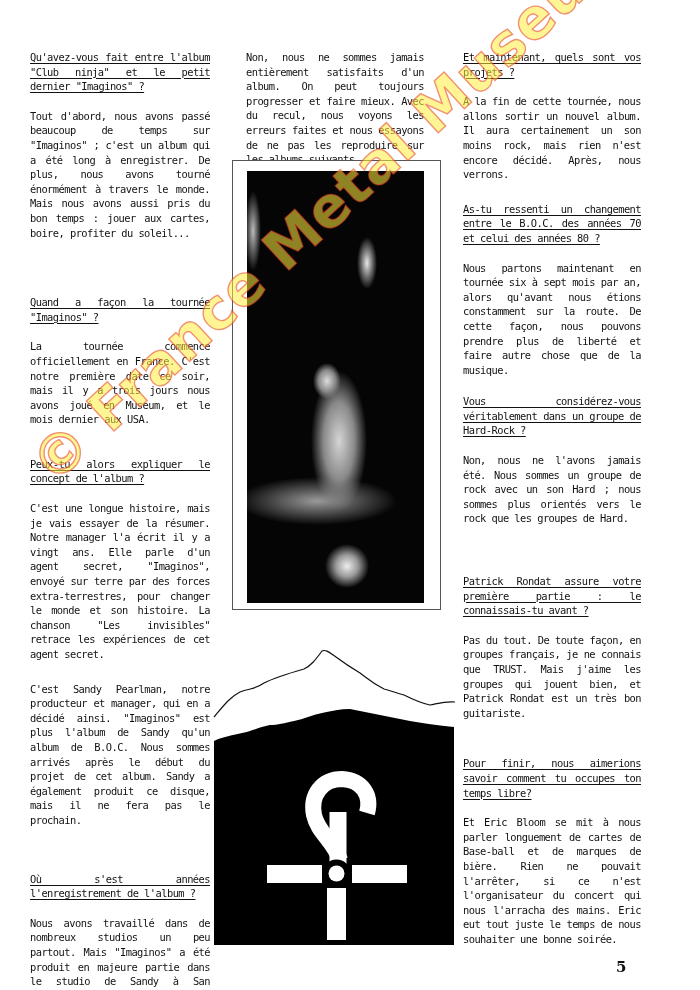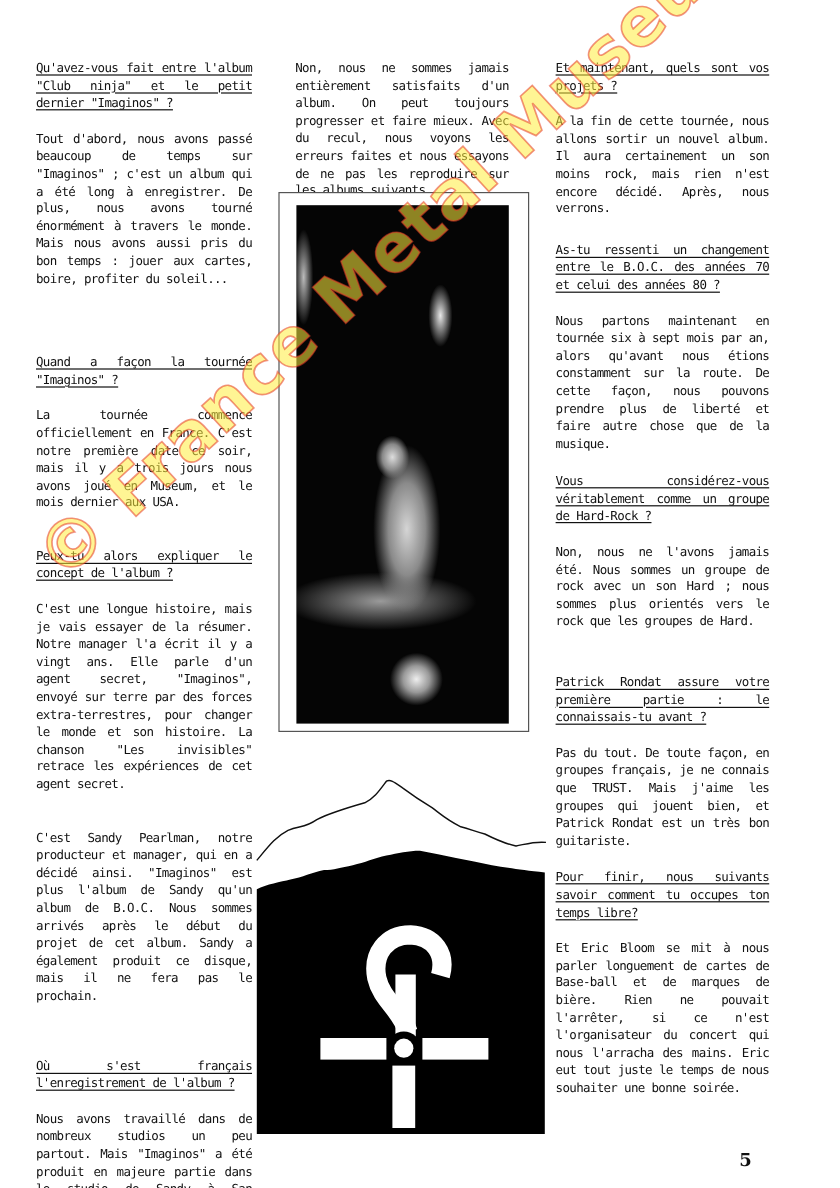"Vous considérez-vous véritablement comme" p.q { text: comme -> dans }
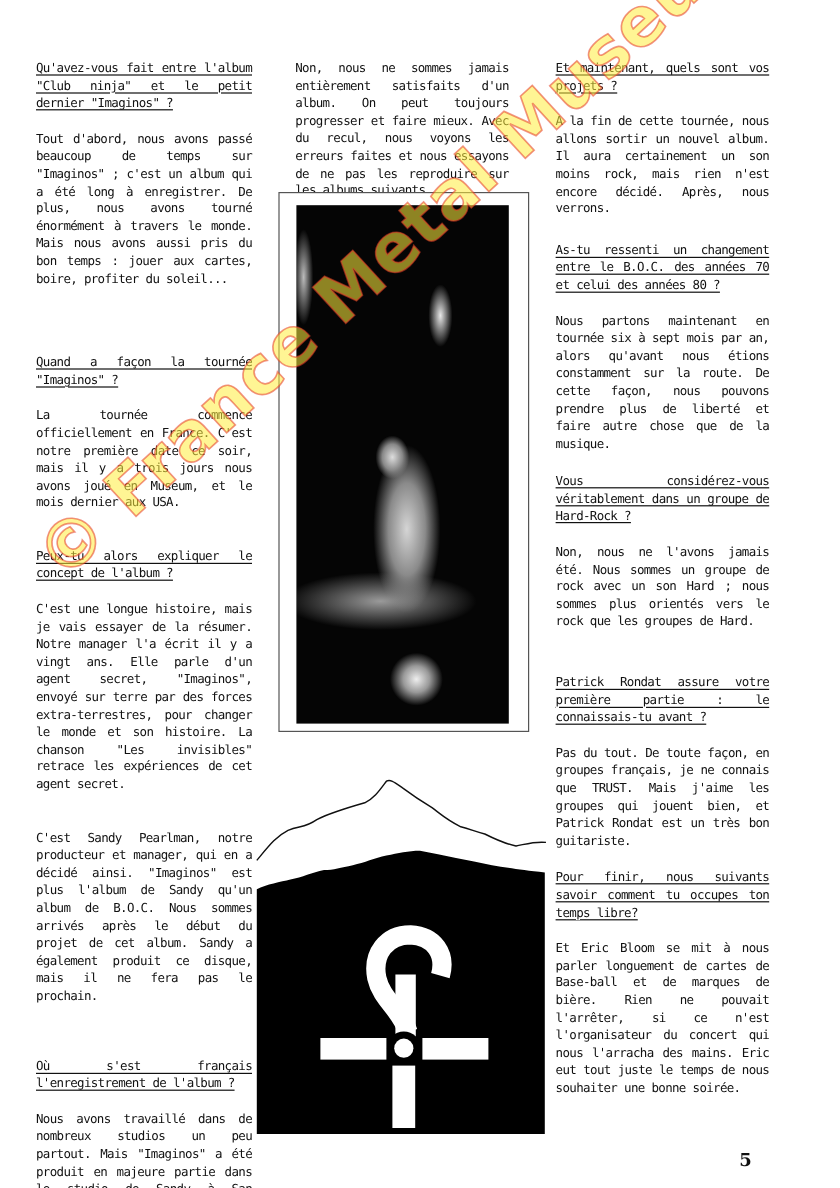"Non, nous ne l'avons jamais" p.a { margin-bottom: 36px -> 48px }
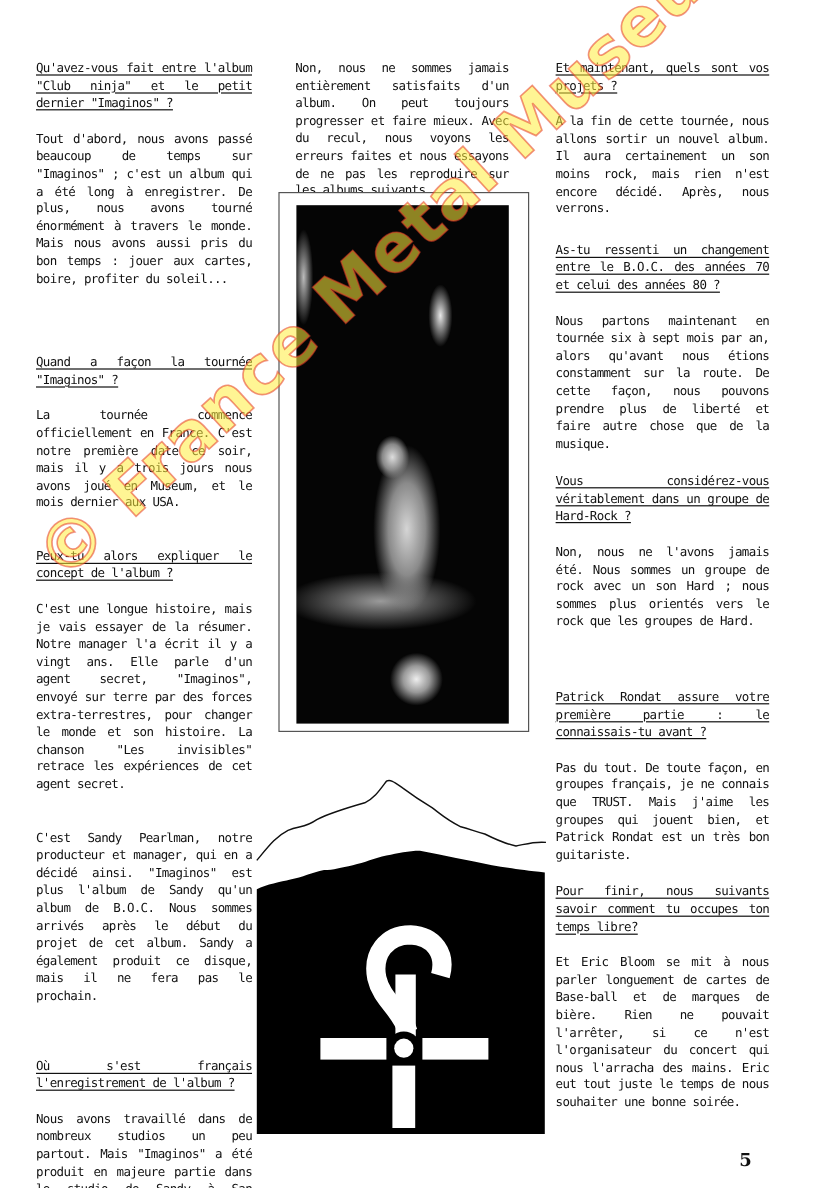"C'est une longue histoire, mais" p.a { margin-bottom: 30px -> 20px }
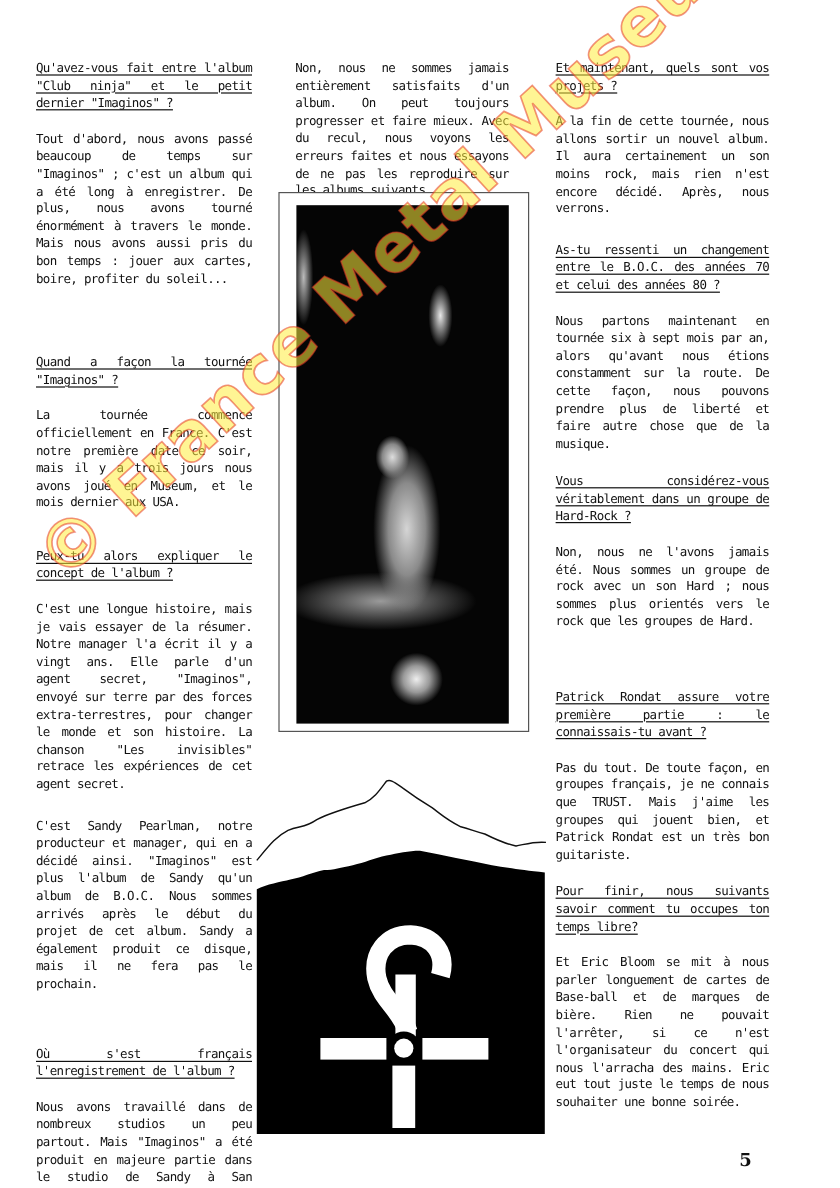"Pas du tout. De toute" p.a { margin-bottom: 16px -> 36px }
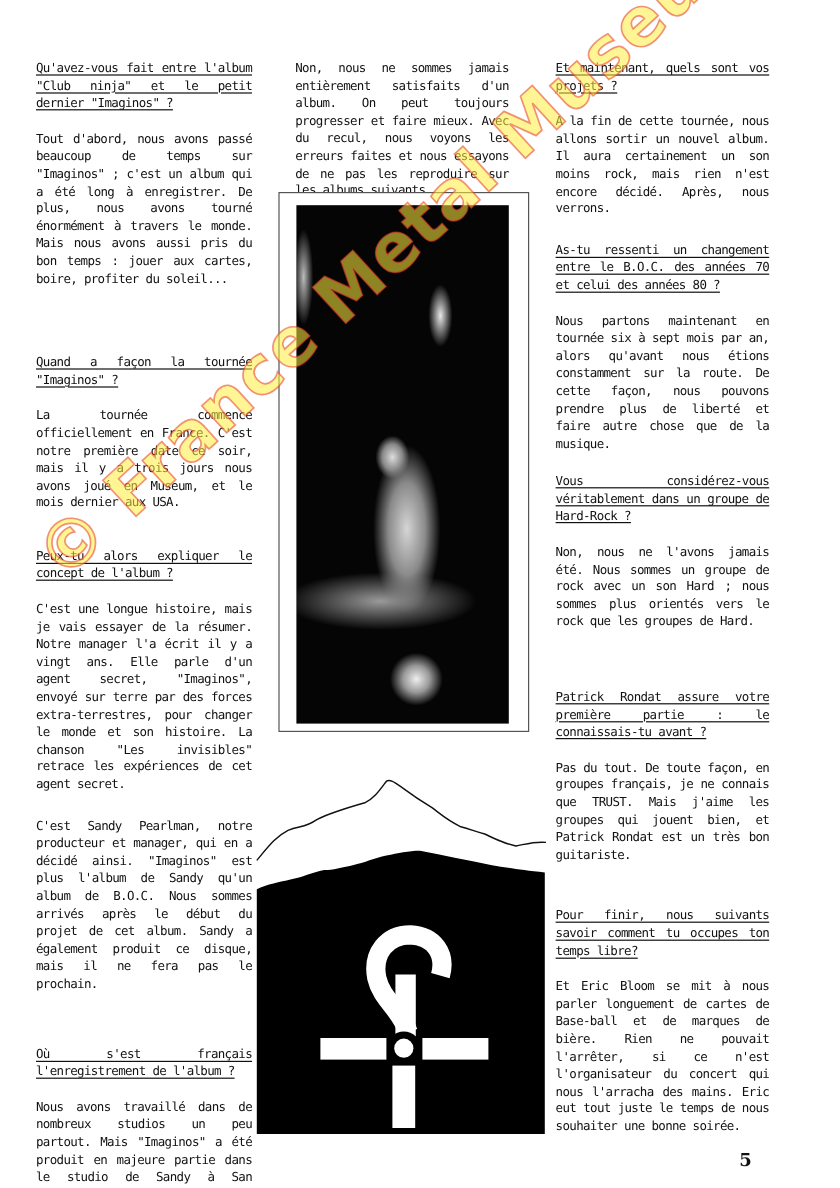"Pour finir, nous suivants savoir" p.q { text: suivants -> aimerions }
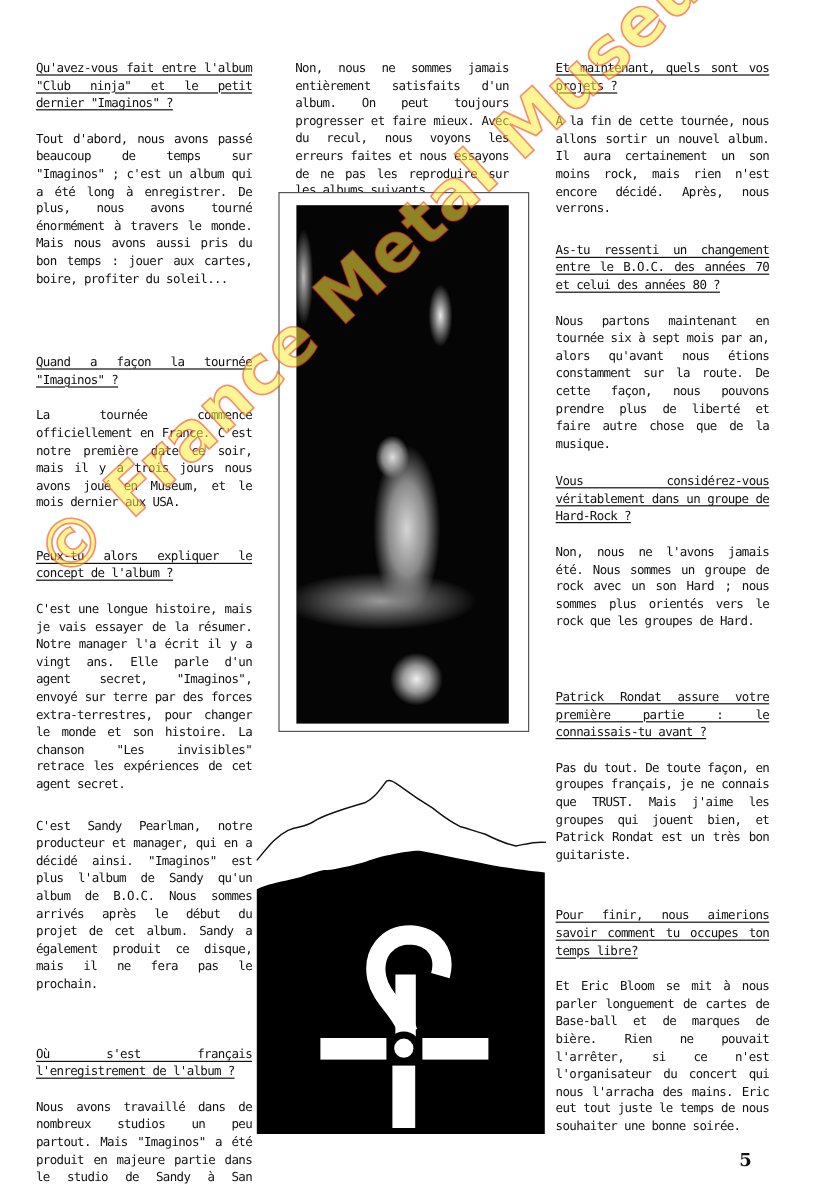"Où s'est français l'enregistrement de" p.q { text: français -> années }
